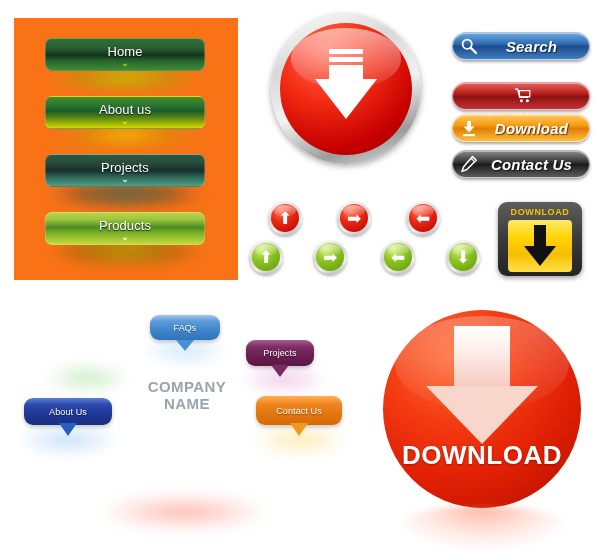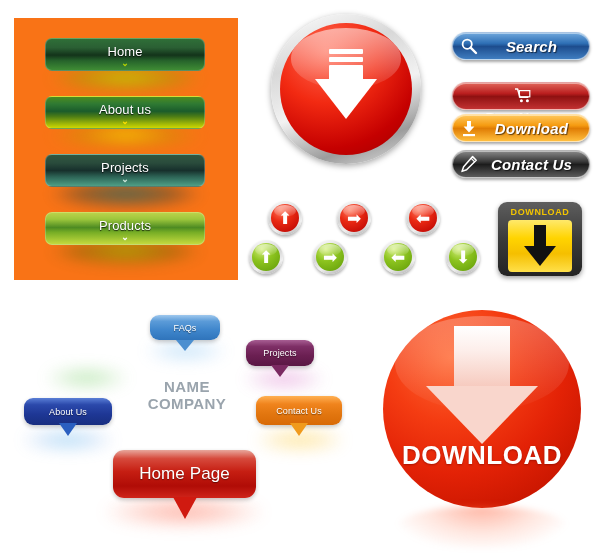"NAME" div { order: before "COMPANY" -> after "COMPANY" }
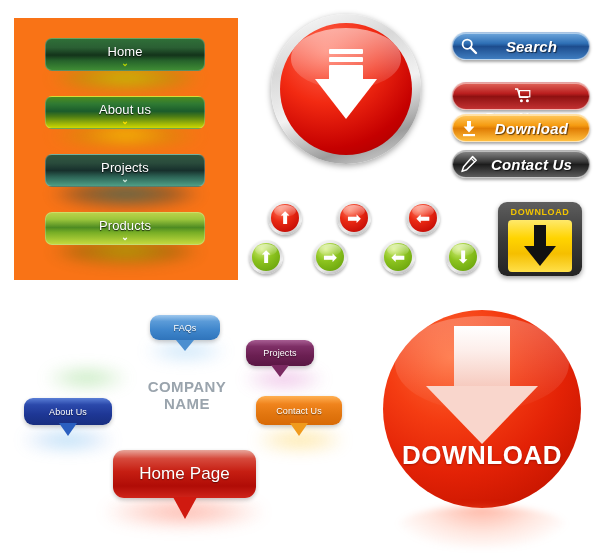"Home Page" div.bubble { html: <div> <span>Home Page</span> <span></span> </div> -> none }
